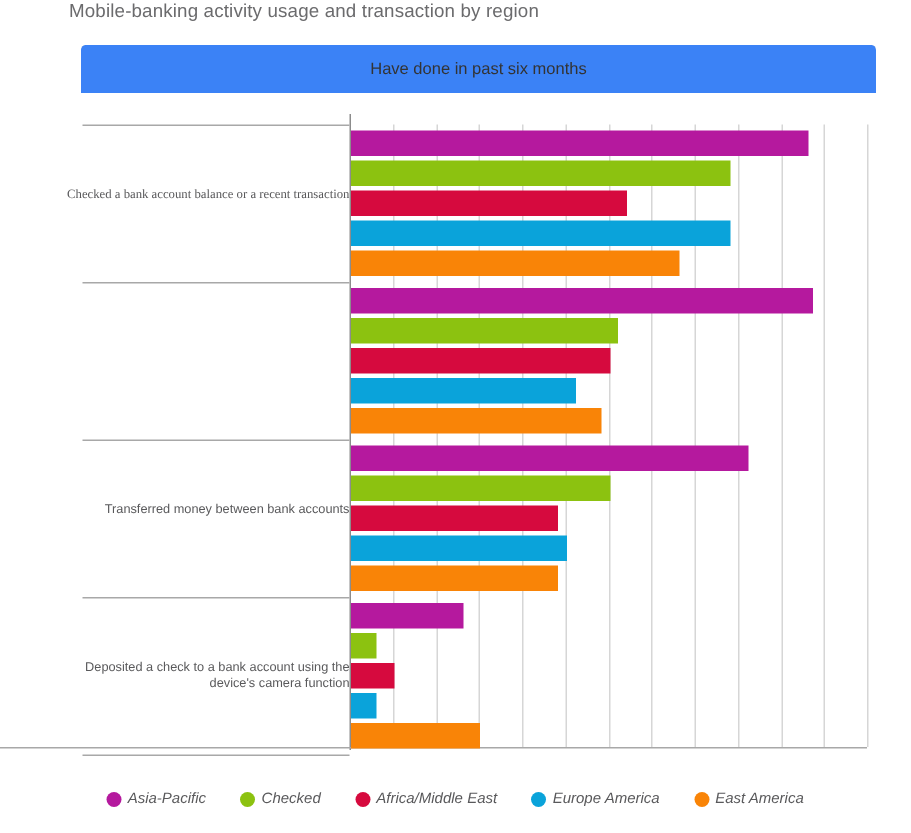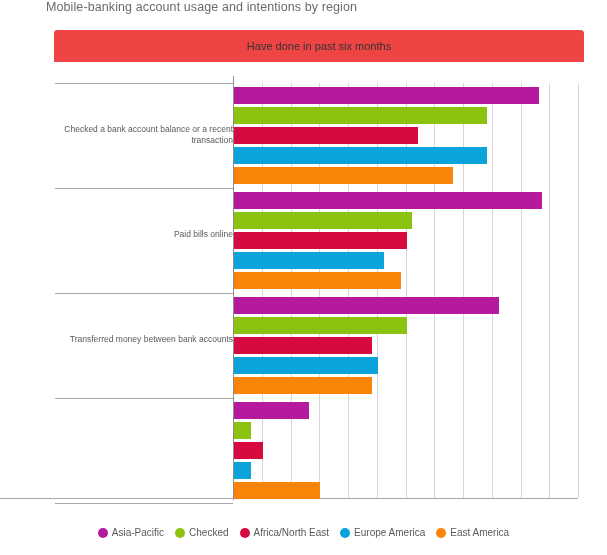"Mobile-banking account usage and" div { text: account usage and intentions -> activity usage and transaction }
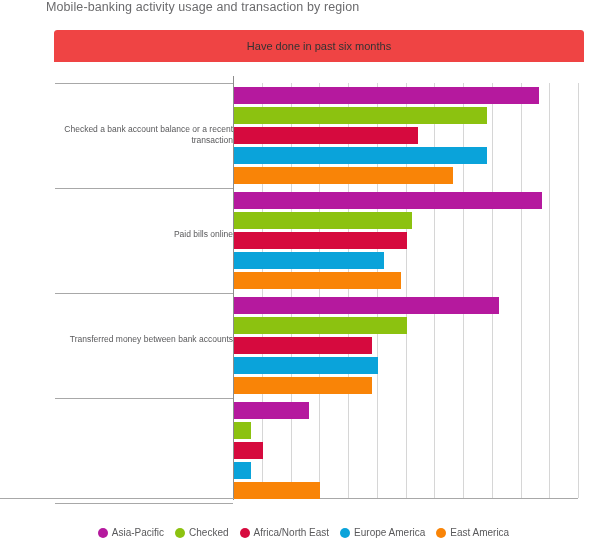"Have done in past six" .tab.active { background: #ef4444 -> #3b82f6 }
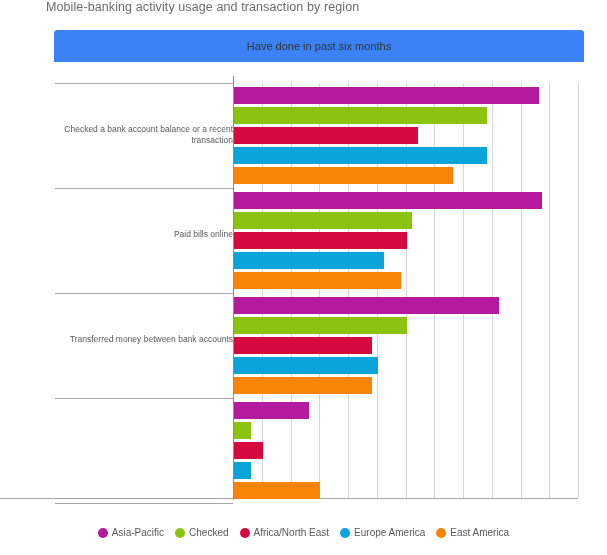"Checked a bank account balance" div.cat-group { font-family: none -> Liberation Serif, serif }
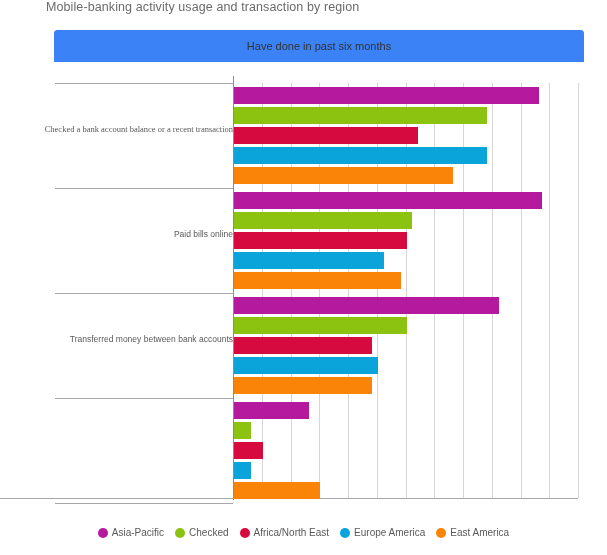"Paid bills online" div.cat-label { html: <div>Paid bills online</div> -> none }
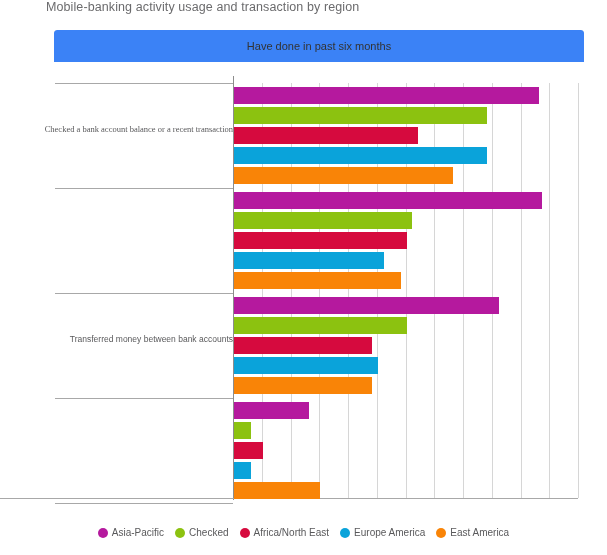"Deposited a check to a" div.cat-label { html: none -> <div>Deposited a check to a bank account using the device's camera function</div> }
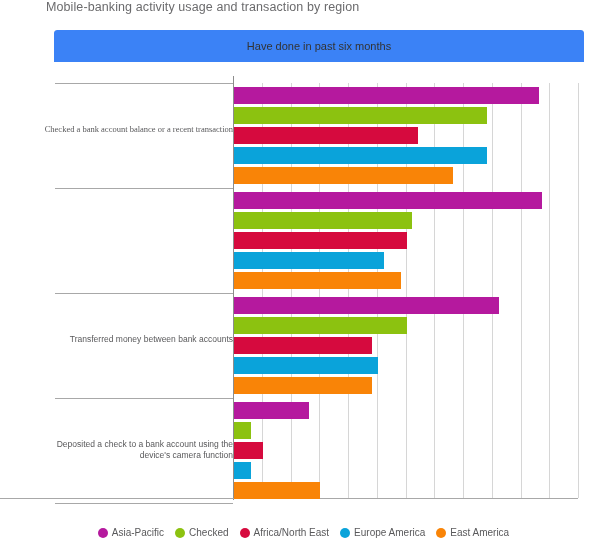"Asia-Pacific" #legend { font-style: none -> italic; gap: 11px -> 23px }
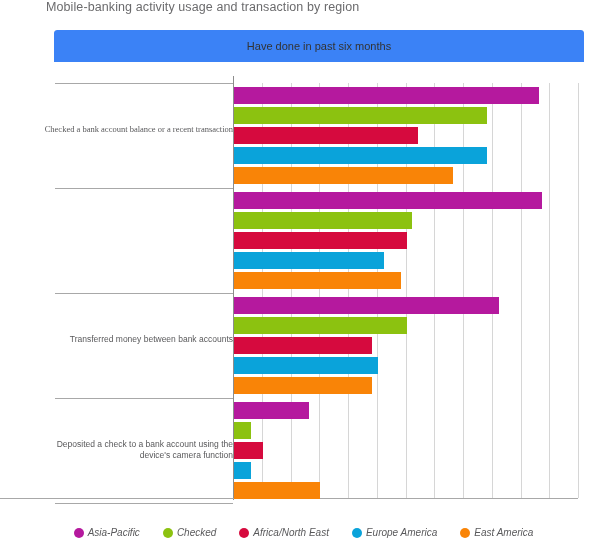"Africa/North East" span { text: Africa/North -> Africa/Middle }
